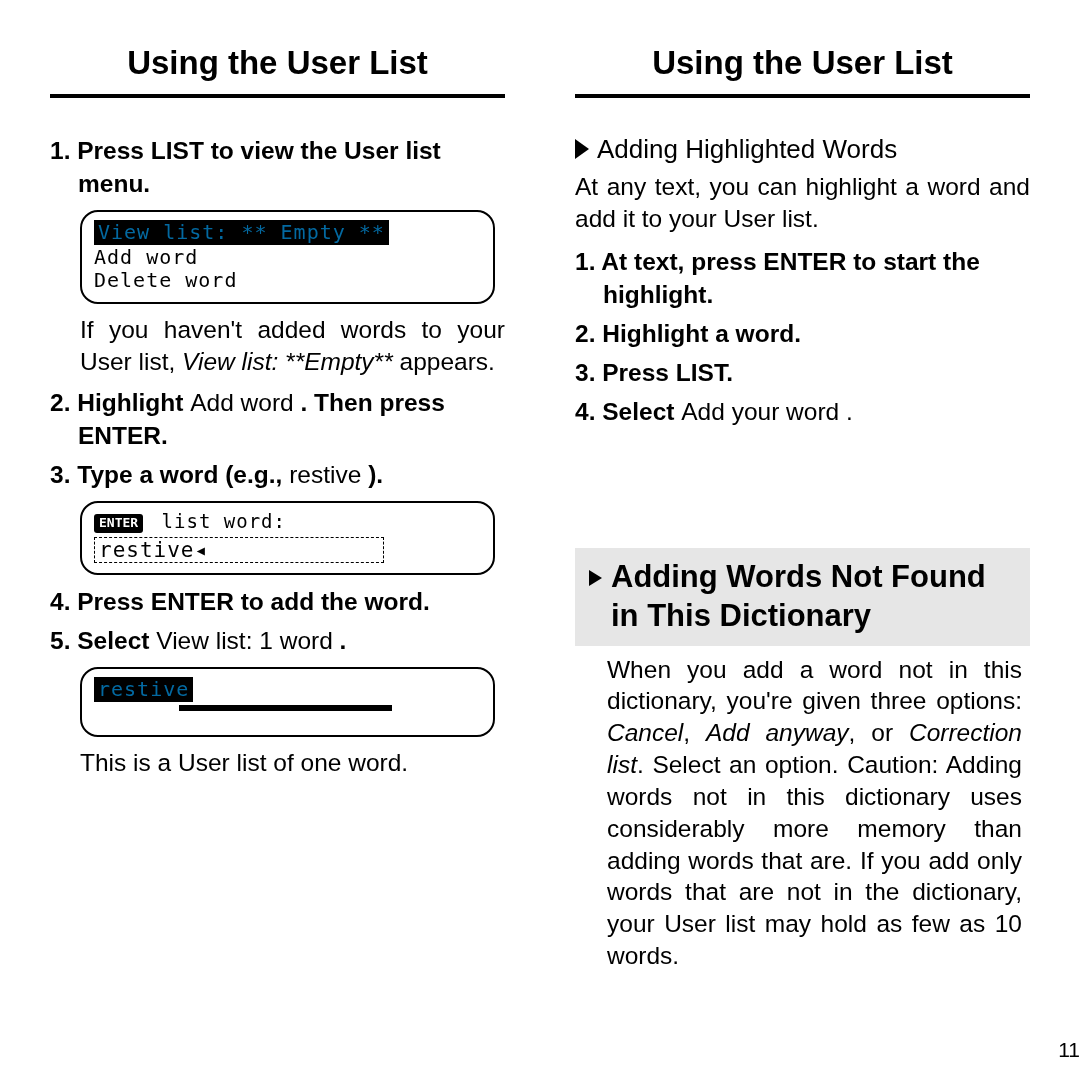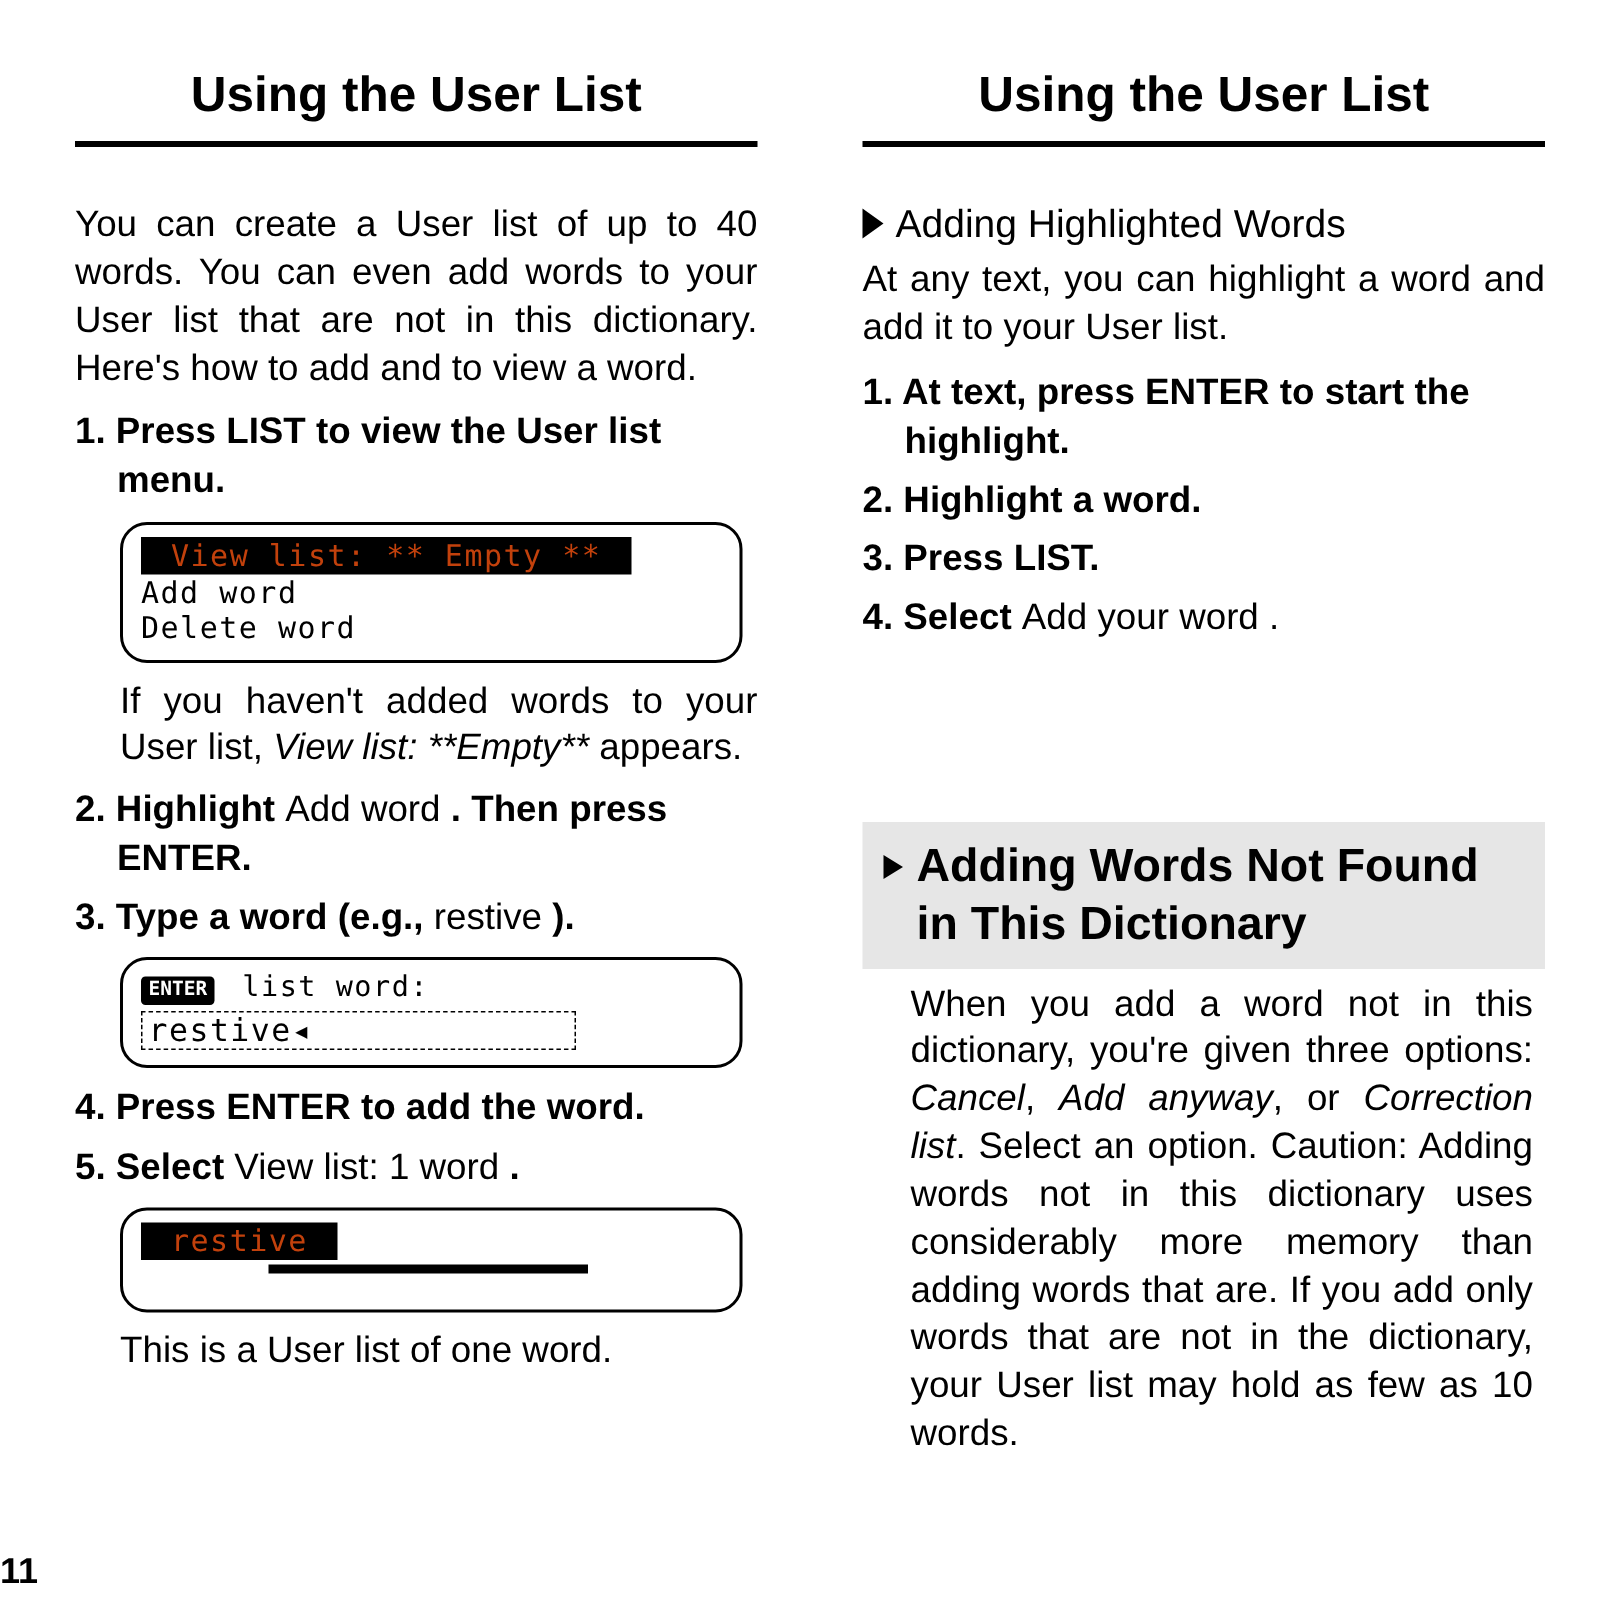"You can create a User" p { html: <p>You can create a User list of up to 40 words. You can even add words to your User list that are not in this dictionary. Here's how to add and to view a word.</p> -> none }
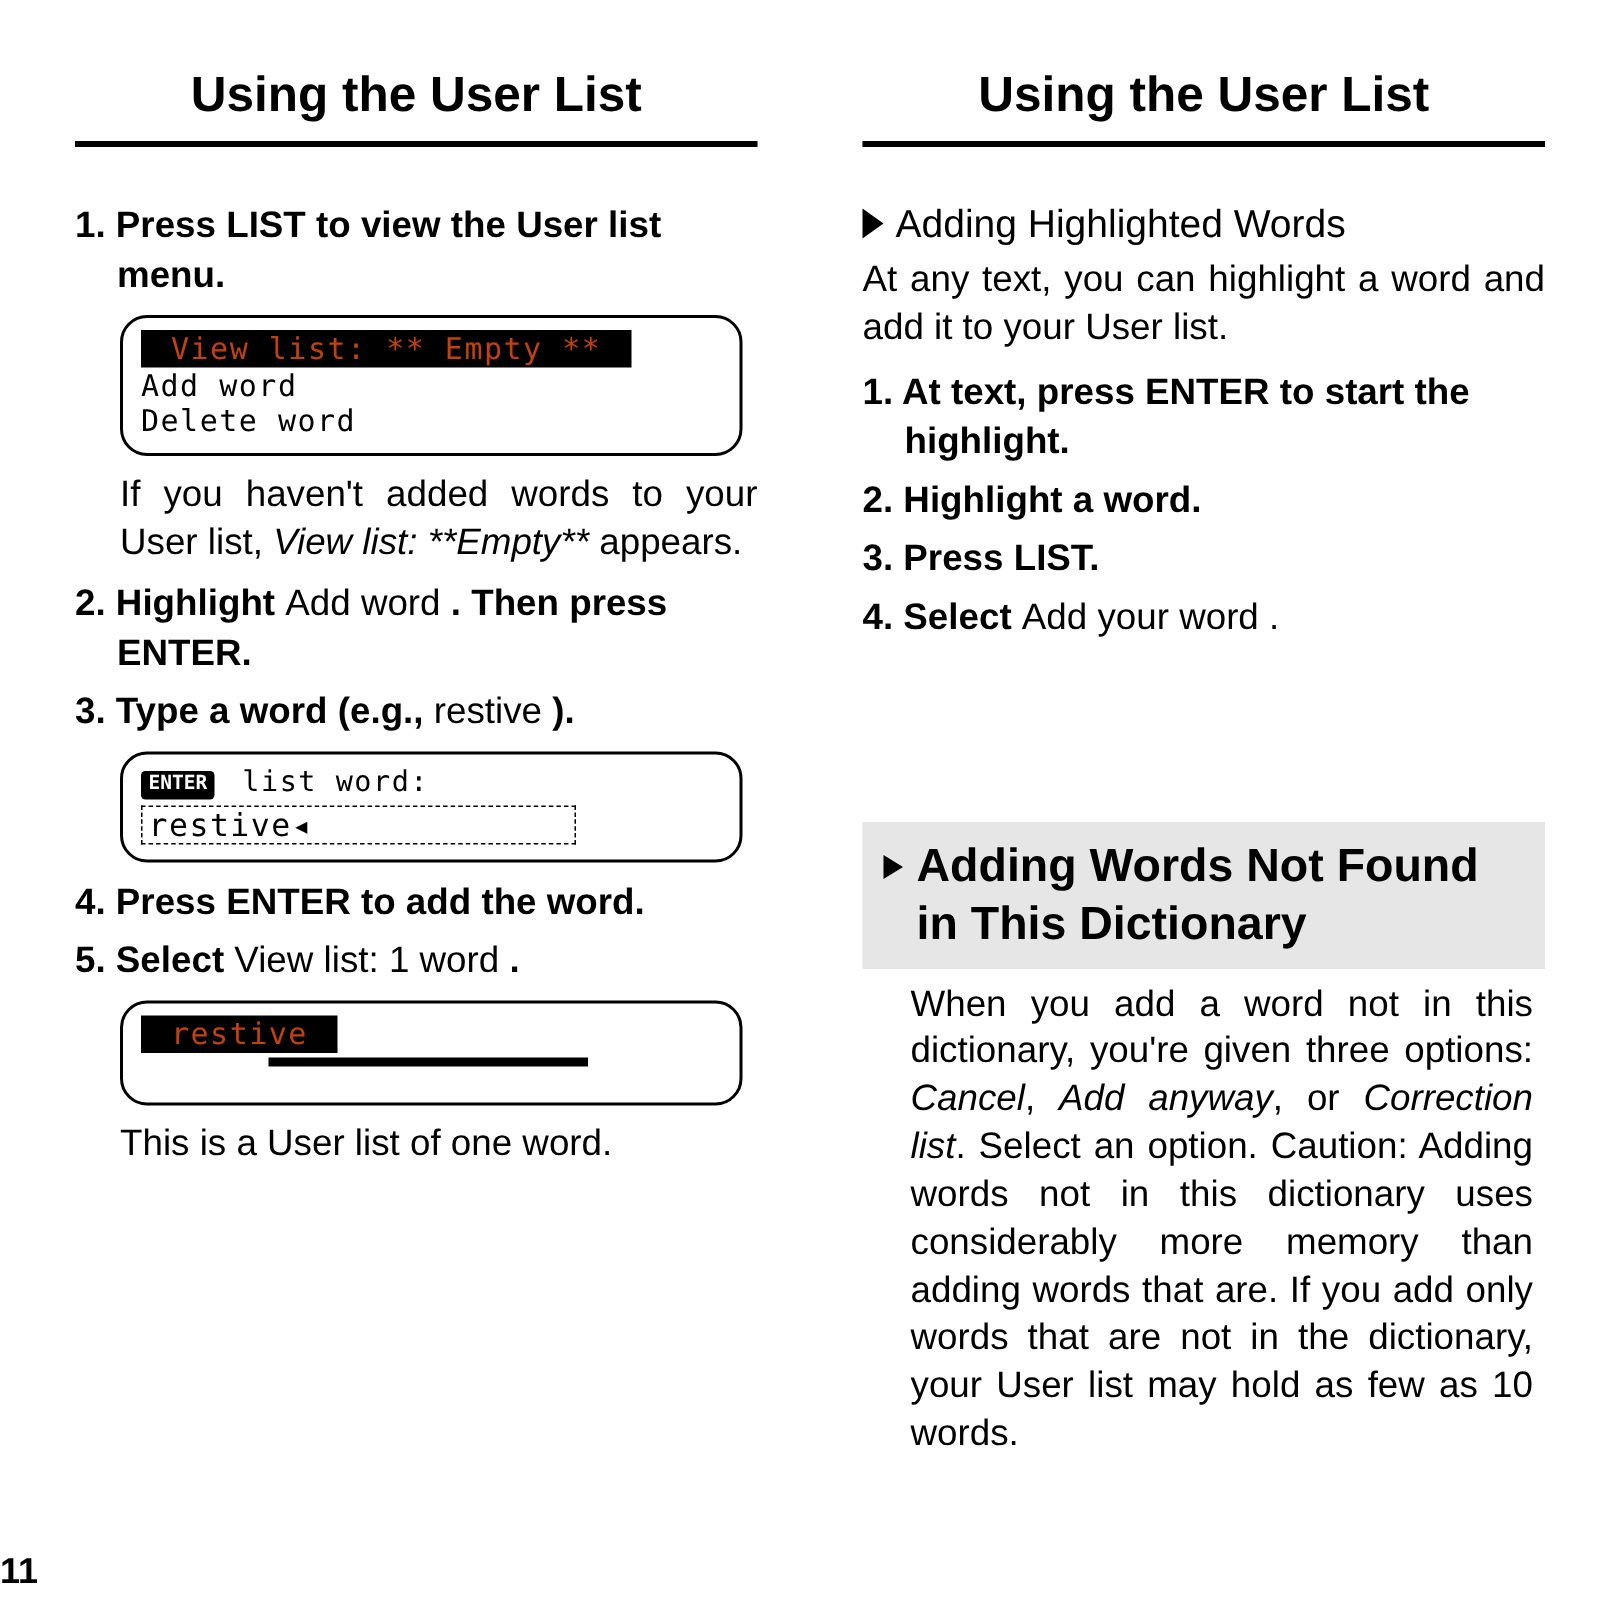"View list: ** Empty **" .lcd .hlrow { color: #c2410c -> #0369a1; padding: 1px 20px -> 1px 4px }
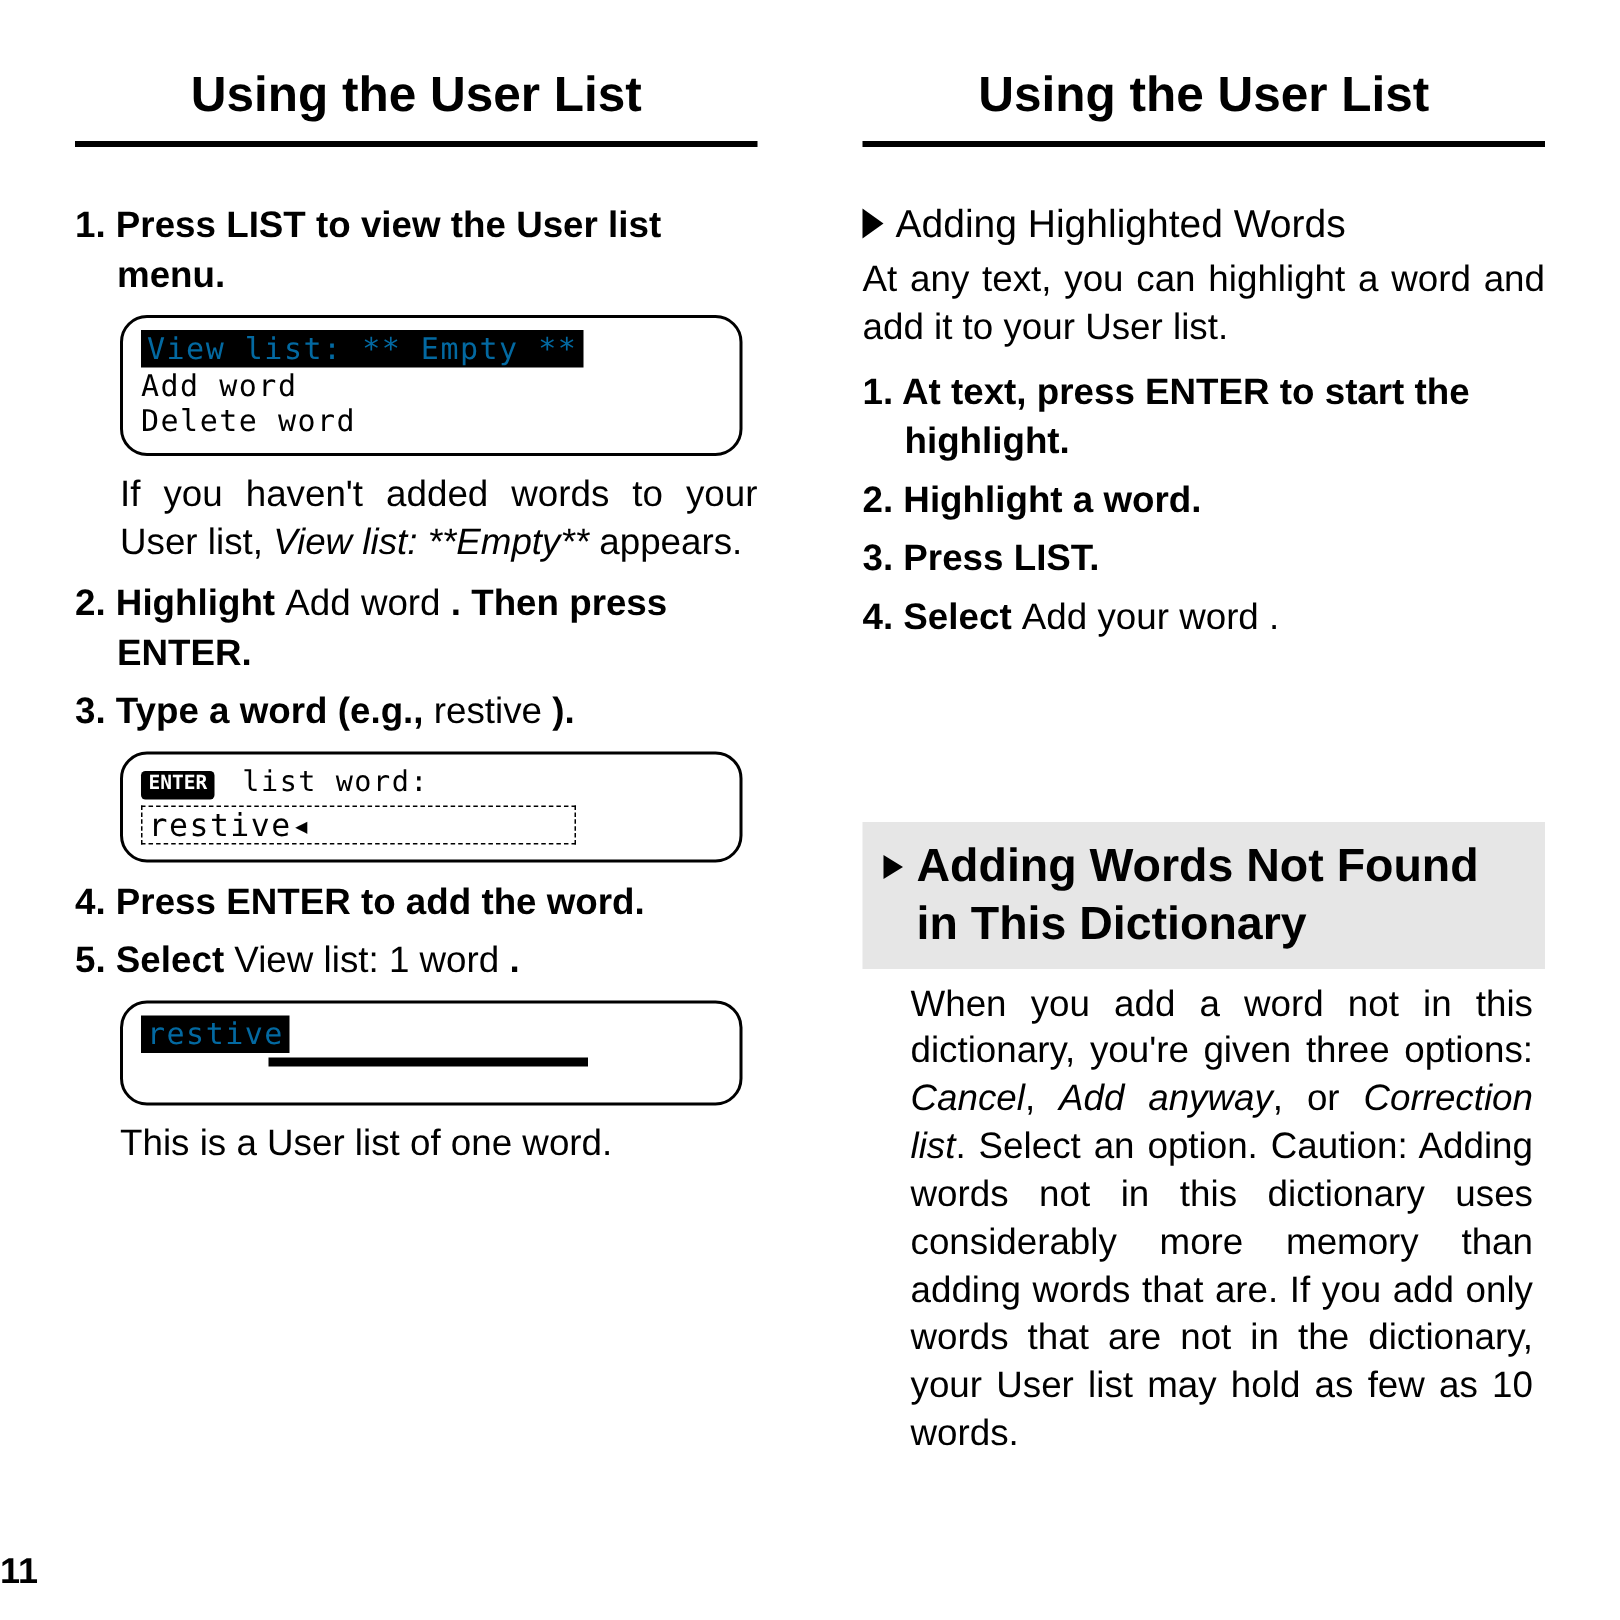"11" .pgnum { font-size: 24px -> 21px; font-weight: bold -> normal; text-align: left -> right }
